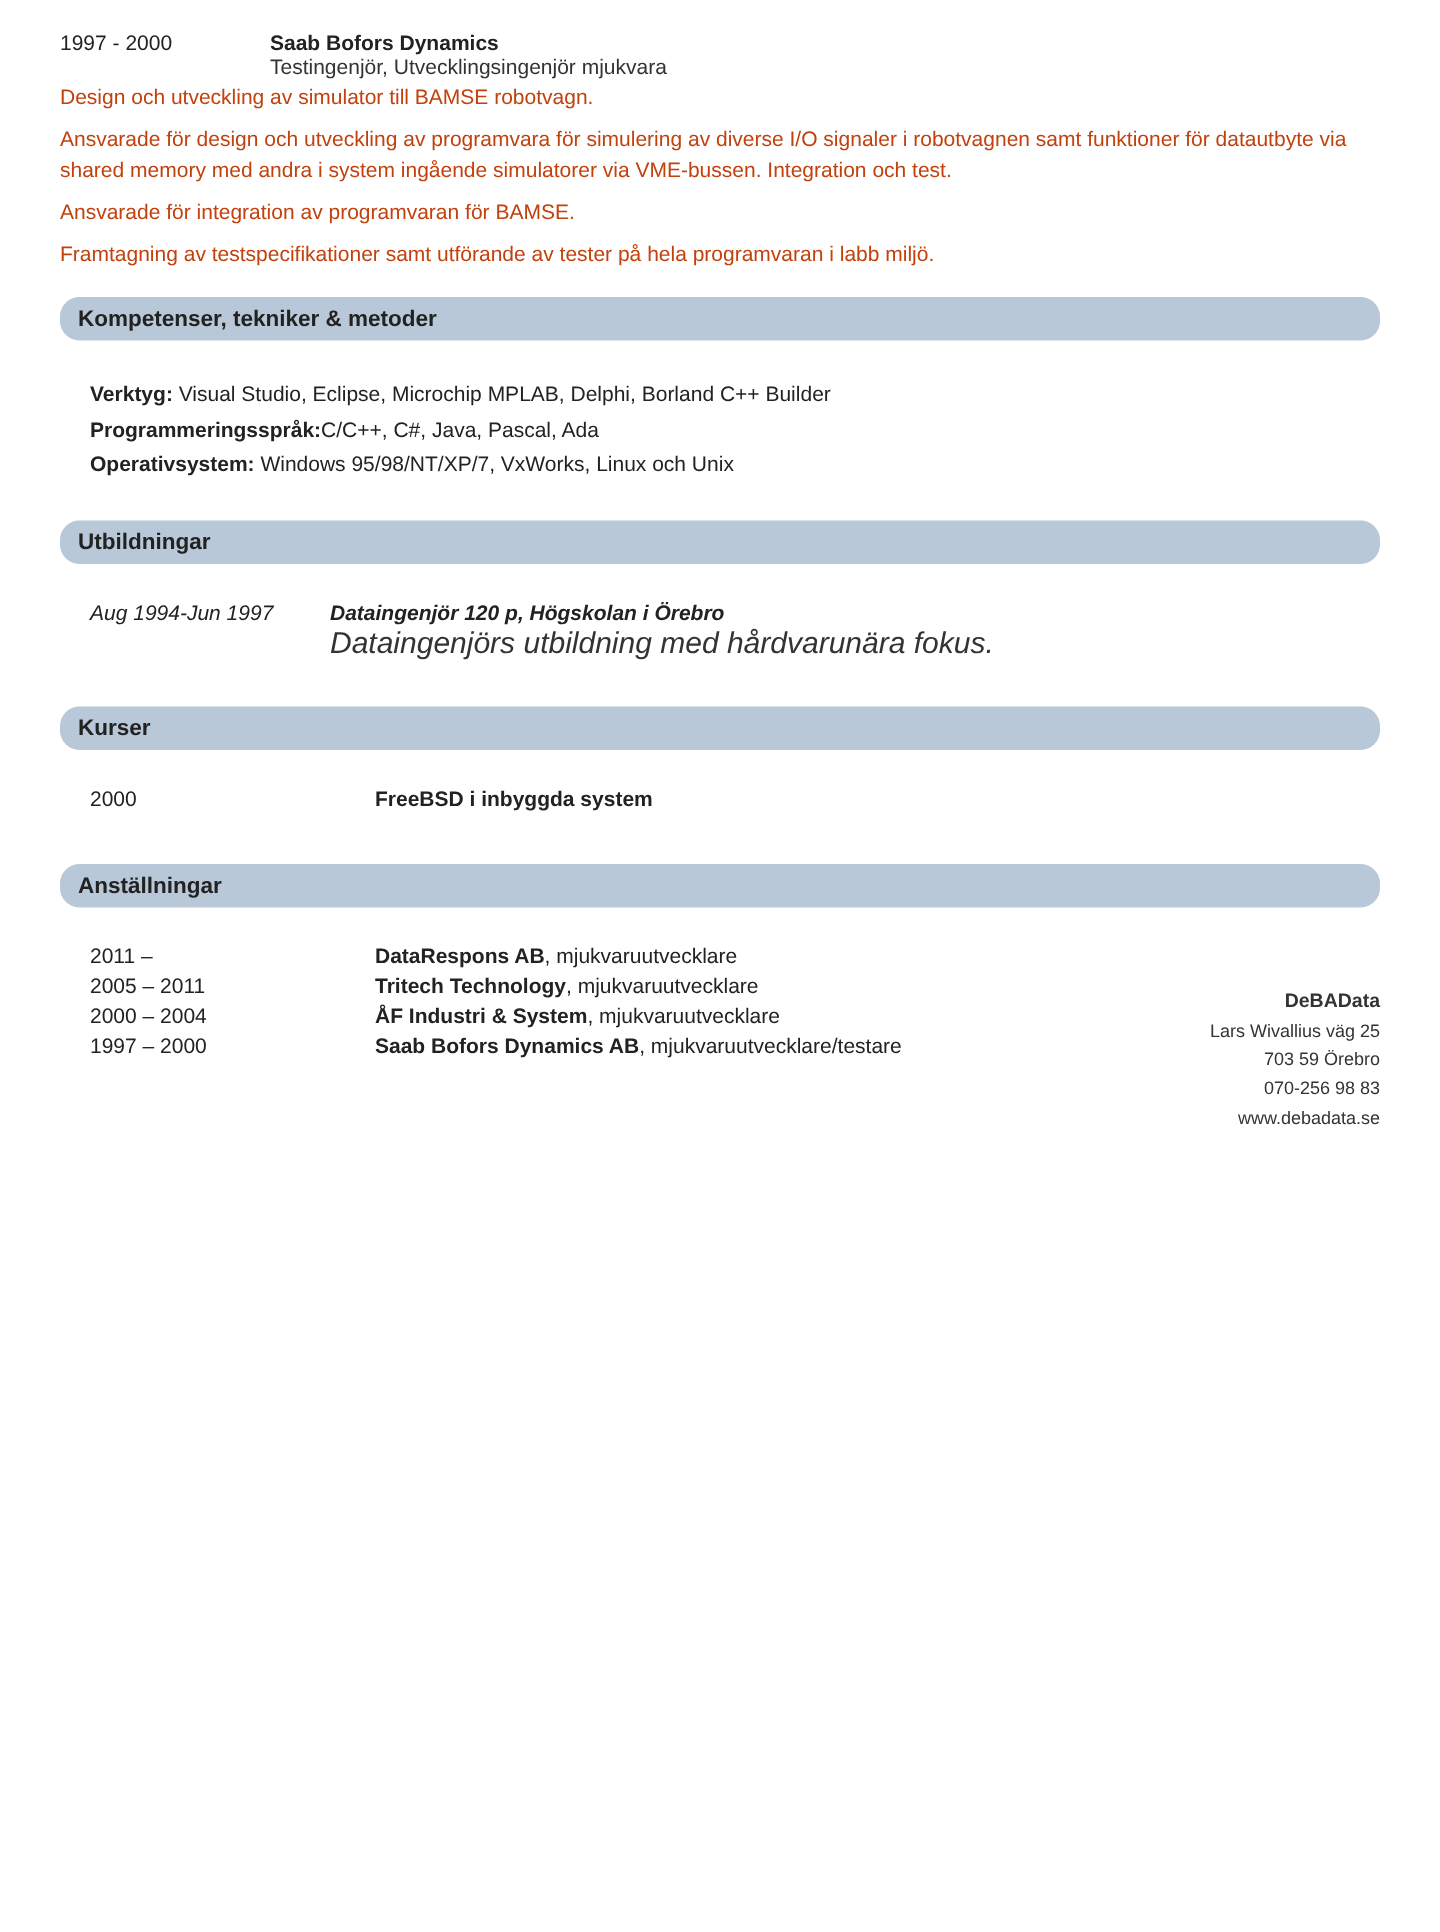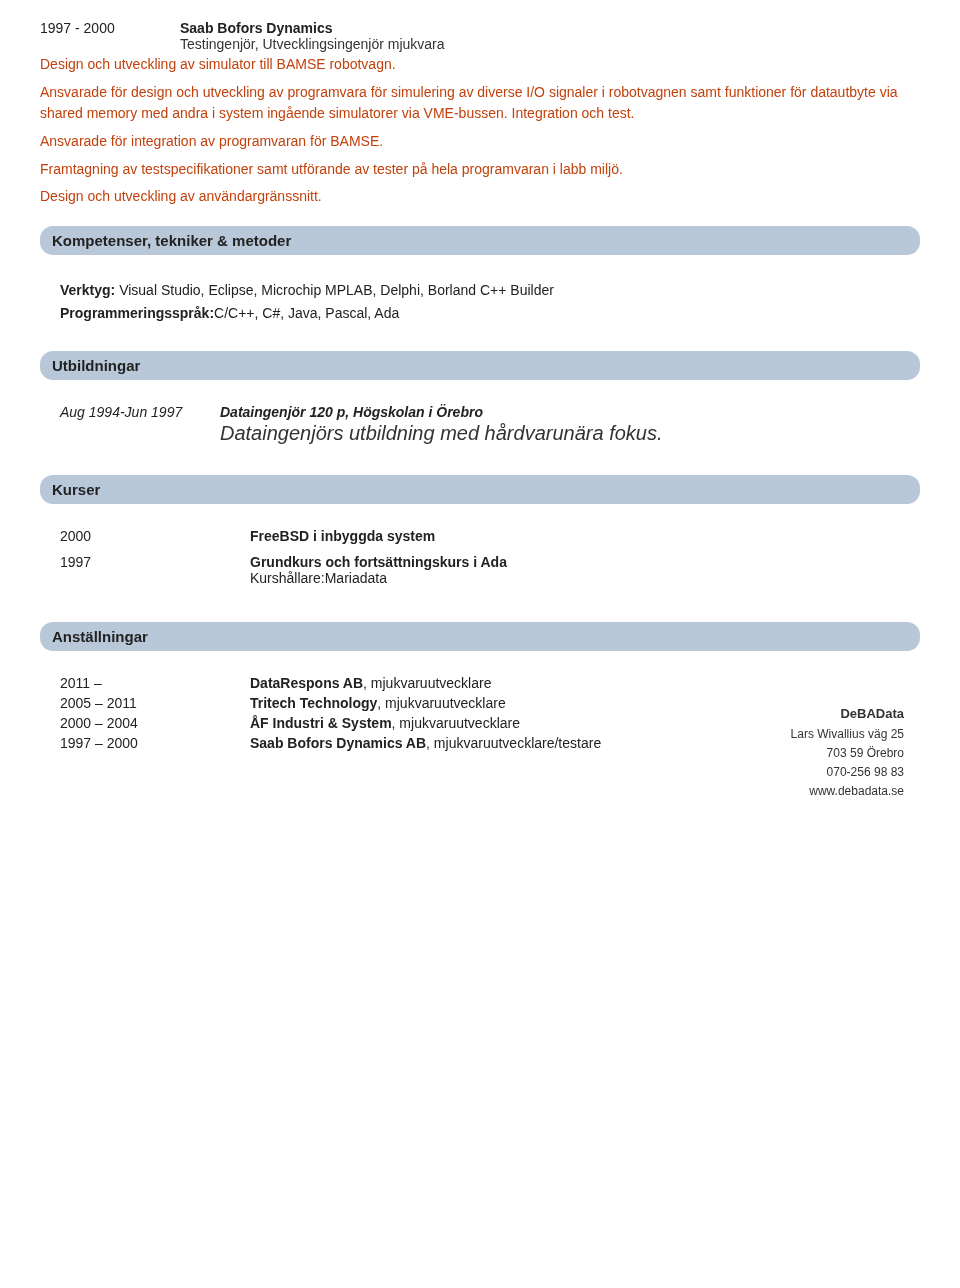"Design och utveckling av" div.job-description { html: <div>Design och utveckling av användargränssnitt.</div> -> none }
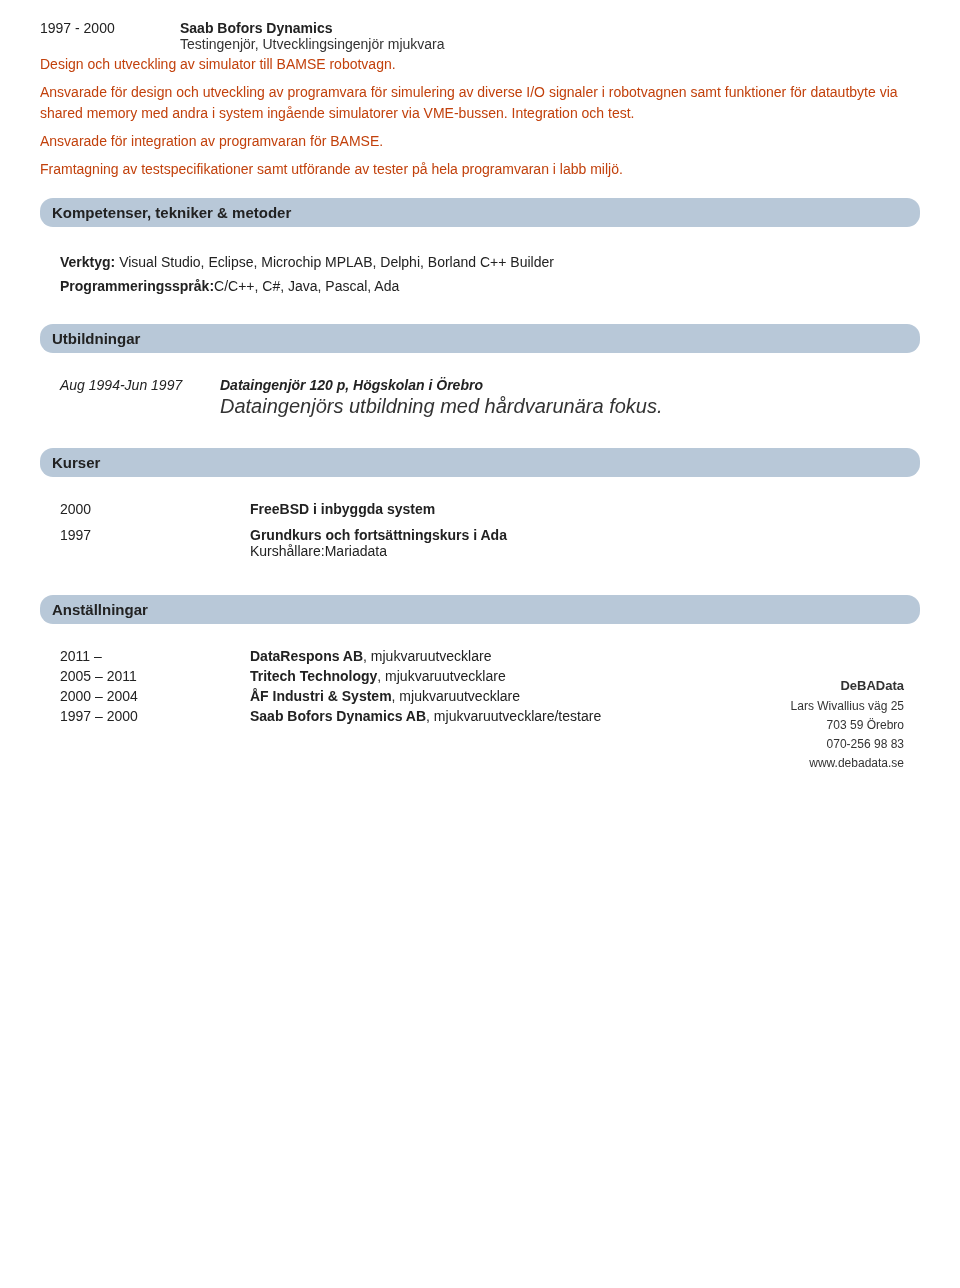"Operativsystem: Windows 95/98/NT/XP/7," div.skills-line { html: none -> <div> <span>Operativsystem:</span><span> Windows 95/98/NT/XP/7, VxWorks, Linux och Unix</span> </div> }
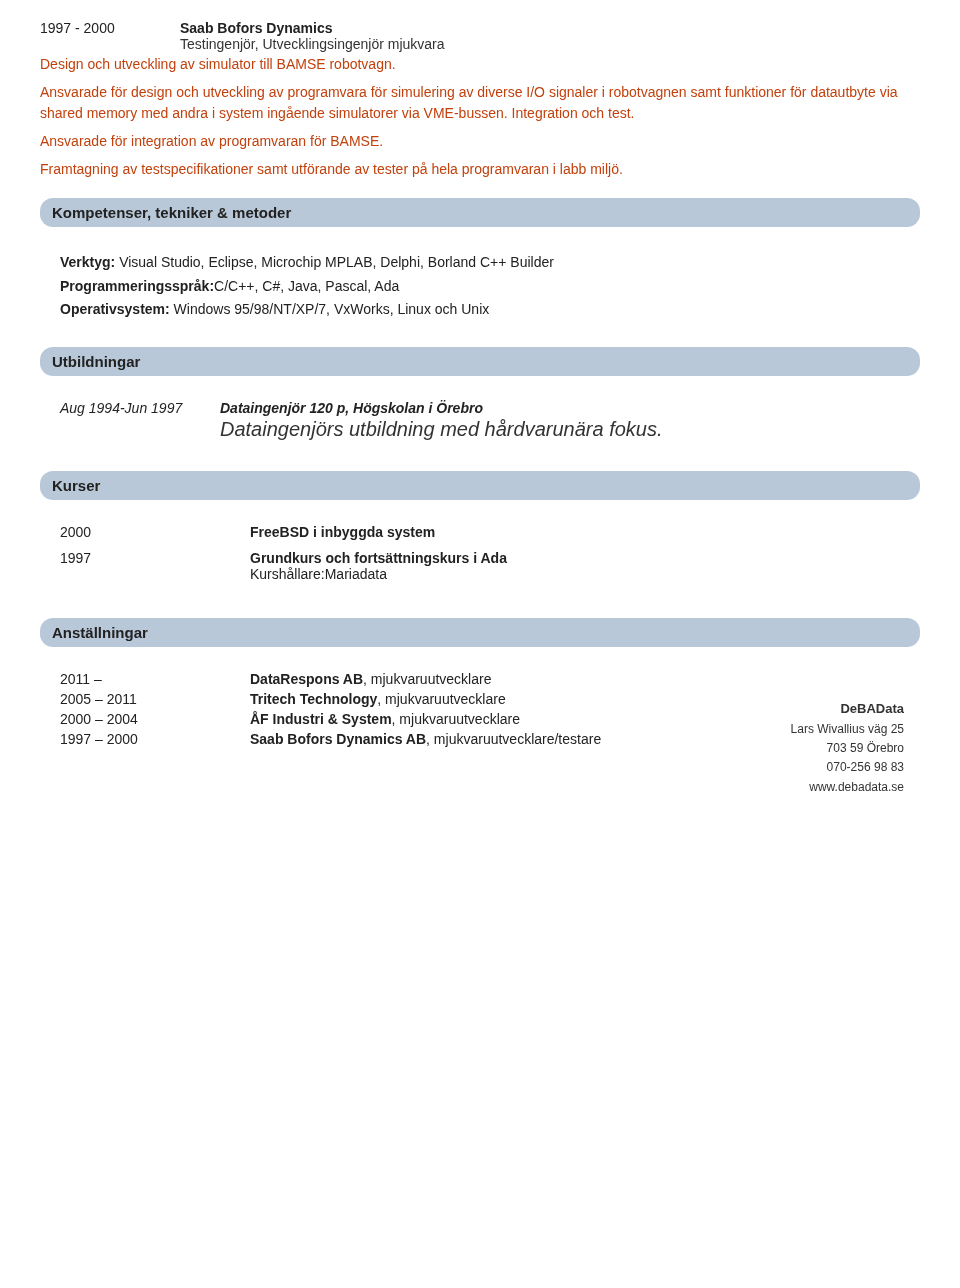"1997" div.course-row { html: <div> <div>1997</div> <div> <div>Grundkurs och fortsättningskurs i Ada</div> <div> <span>Kurshållare:</span><span>Mariadata</span> </div> </div> </div> -> none }
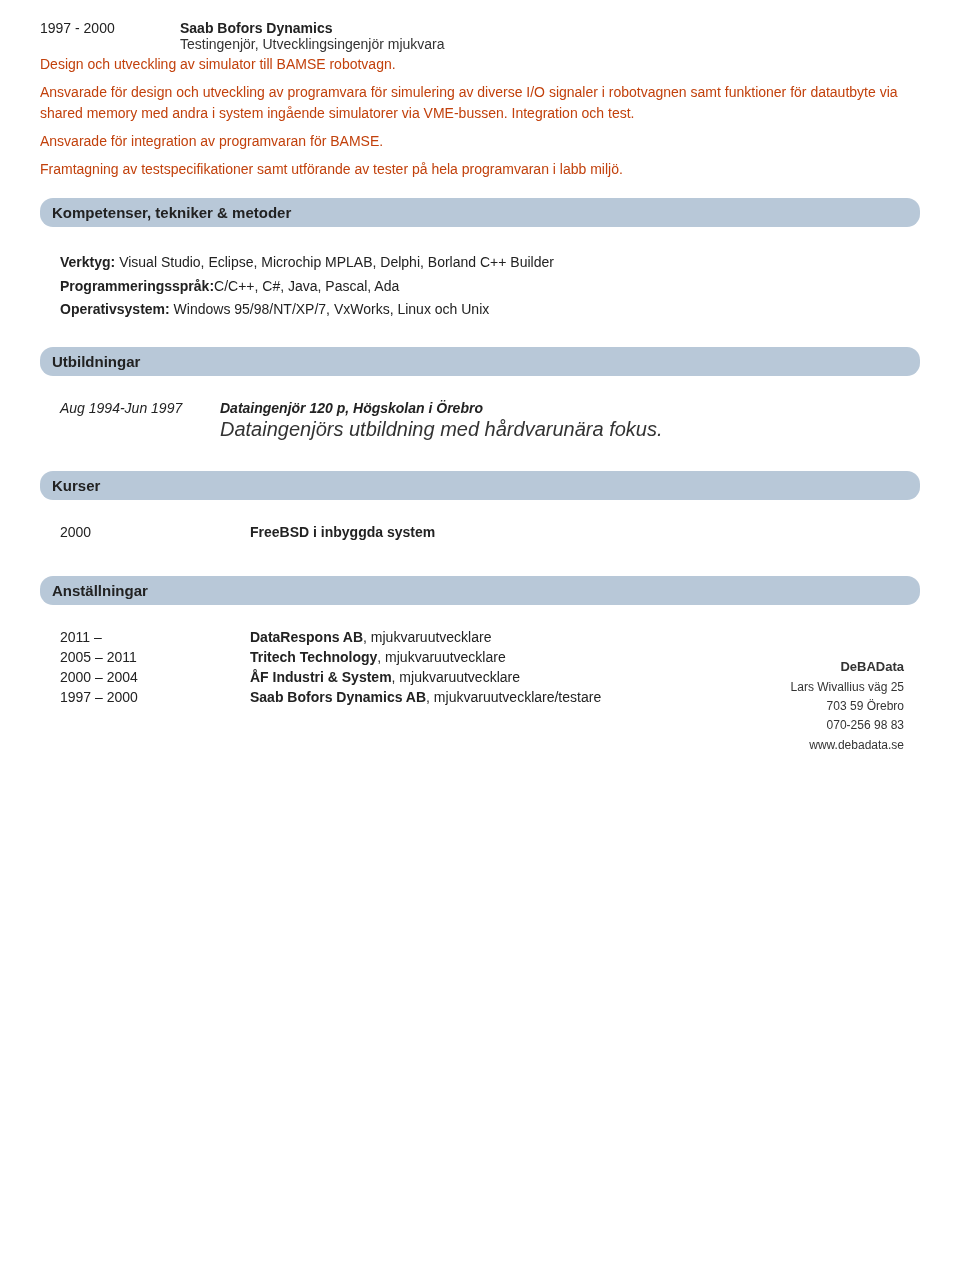"DeBAData" .footer-contact { right: 16px -> 0 }
